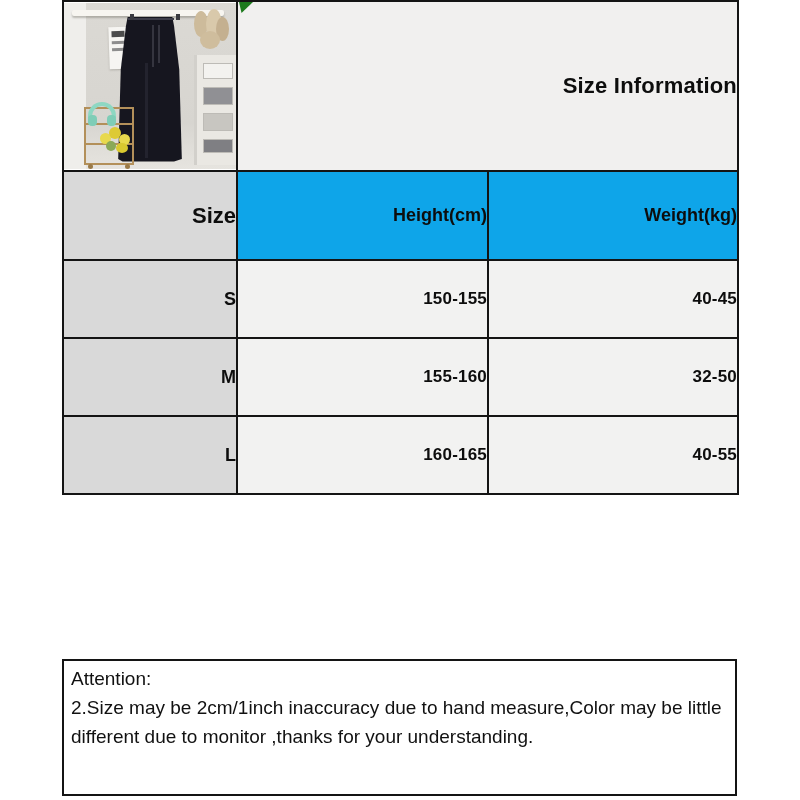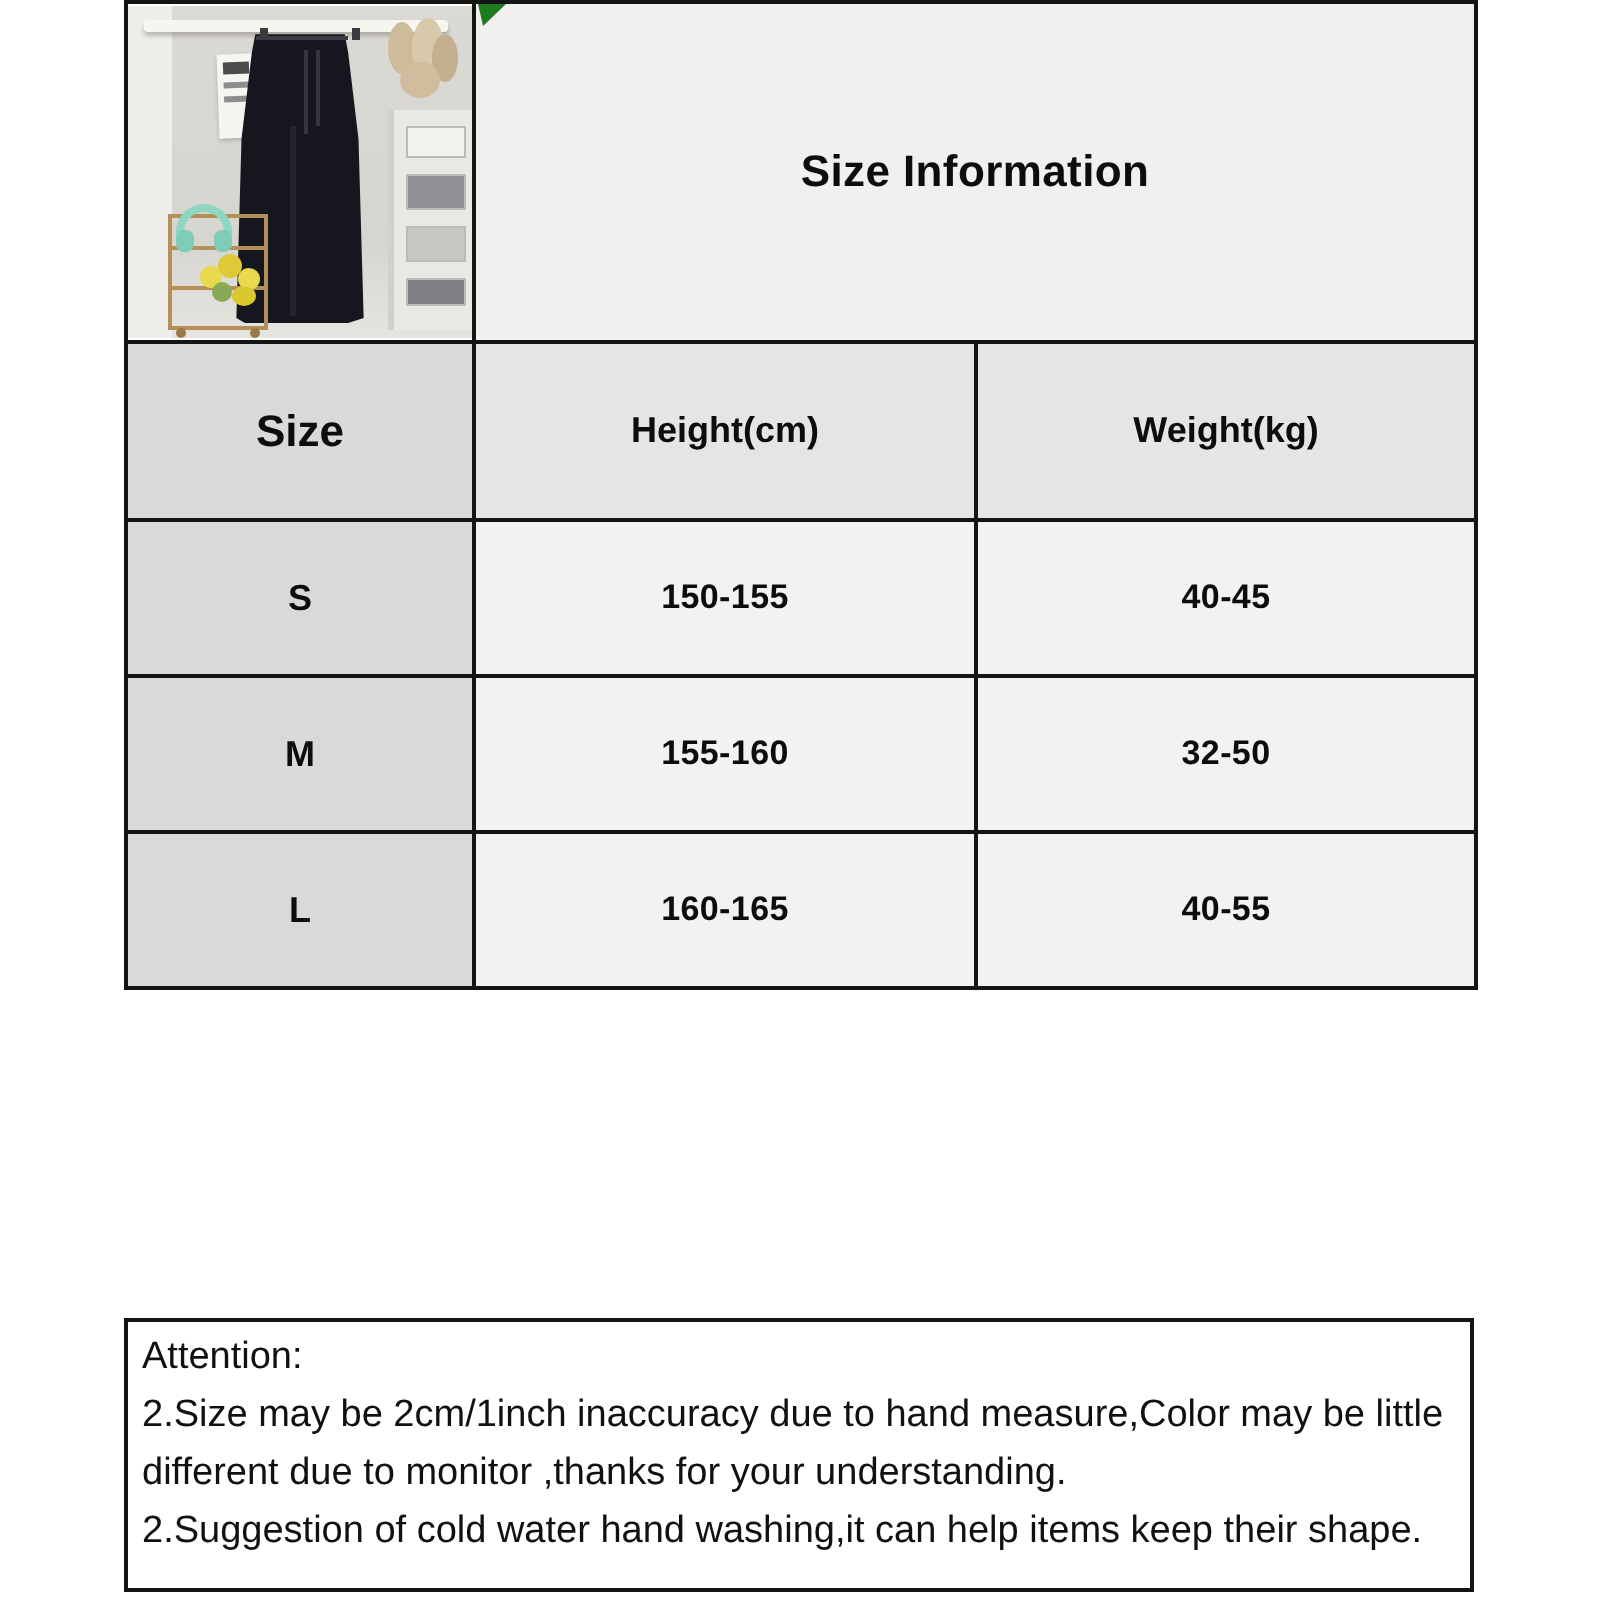"Size Information" table.size-table td, table.size-table th { text-align: center -> right }
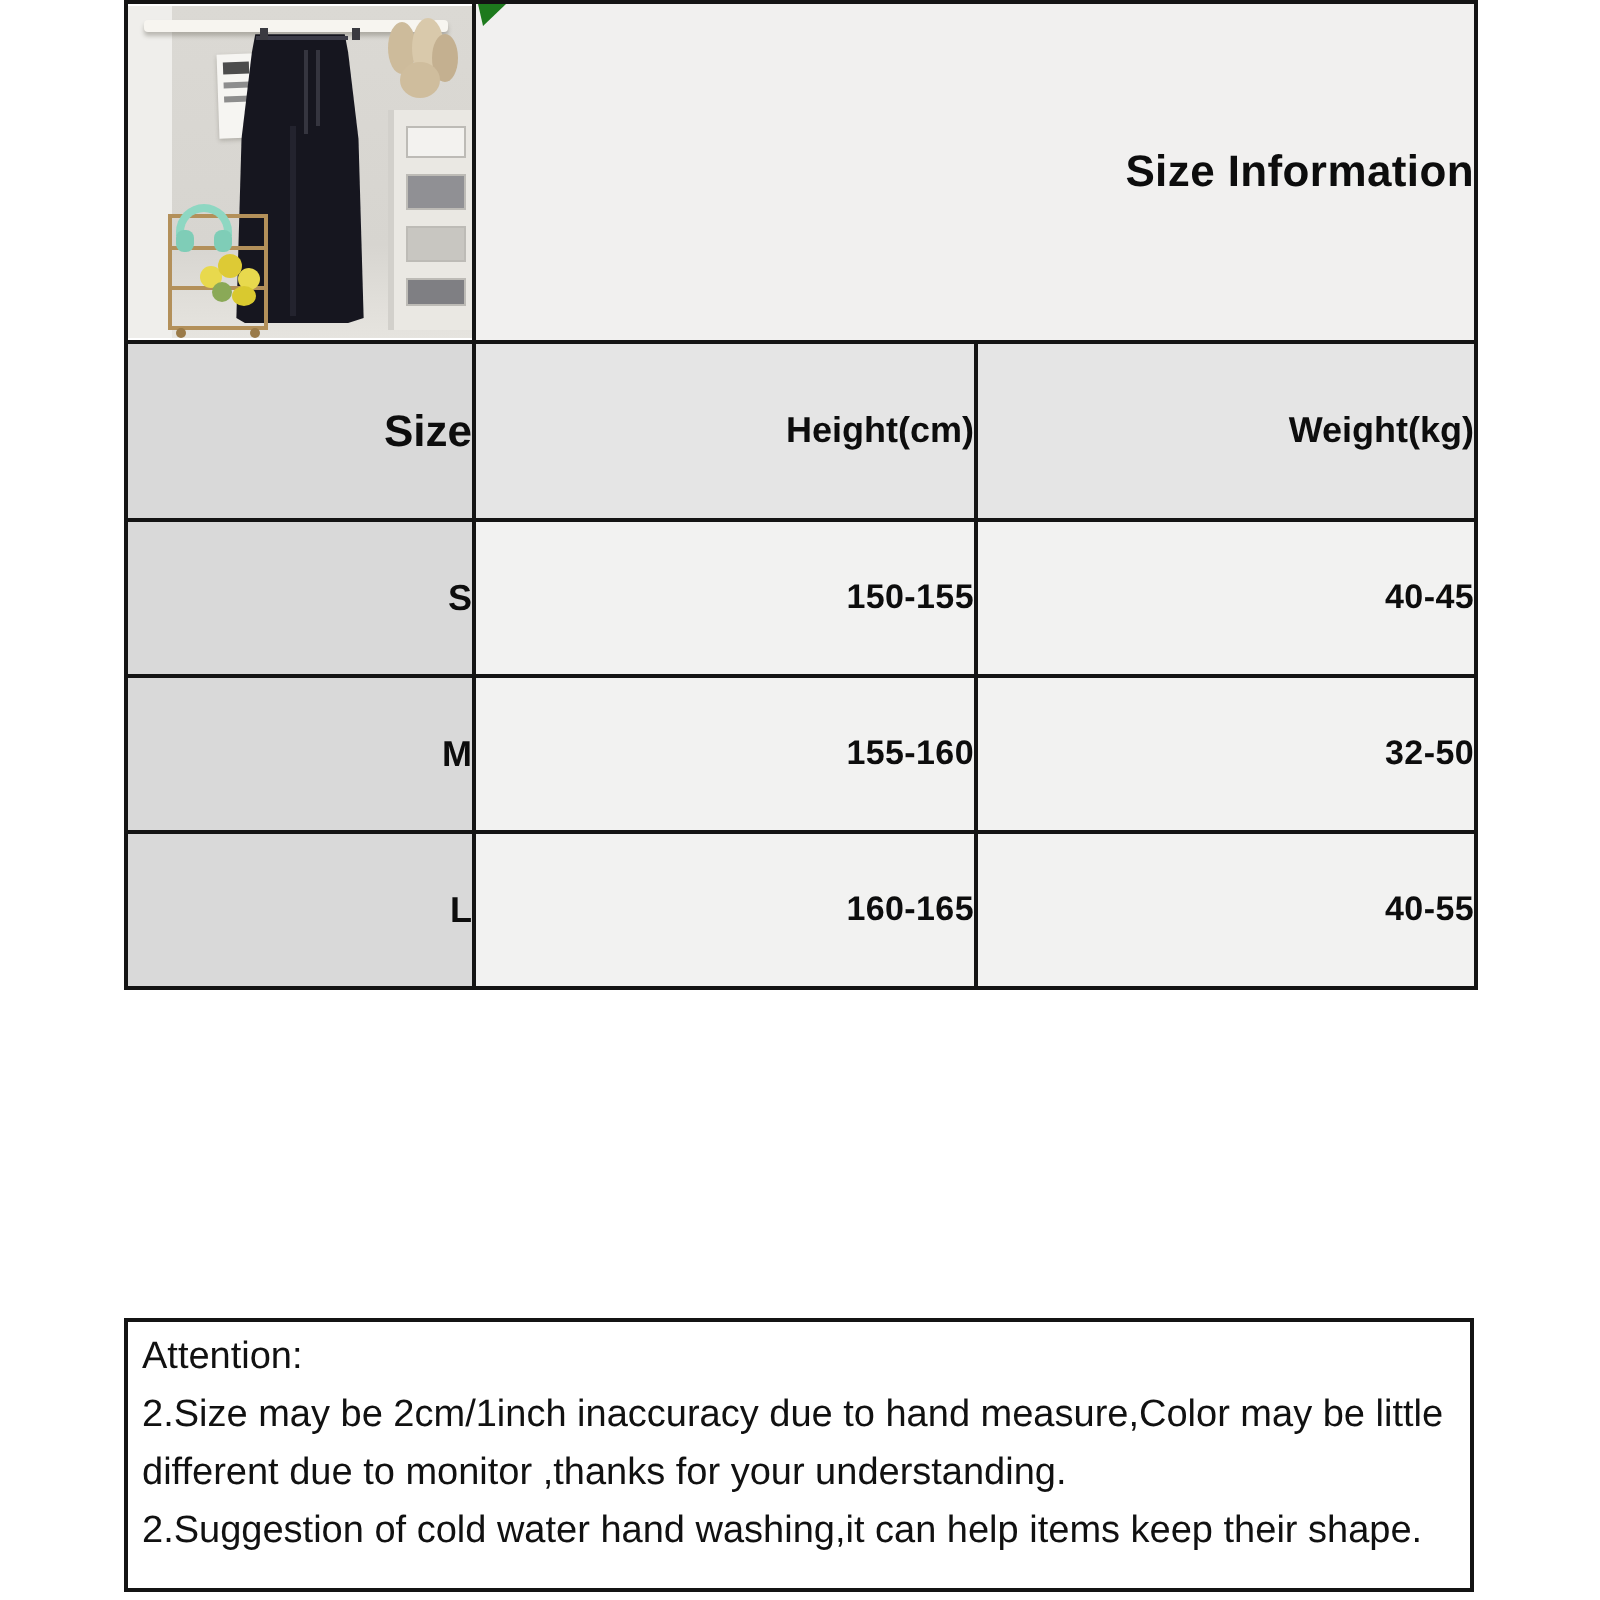"Height(cm)" th.col-head { background: #e5e5e5 -> #0ea5e9 }
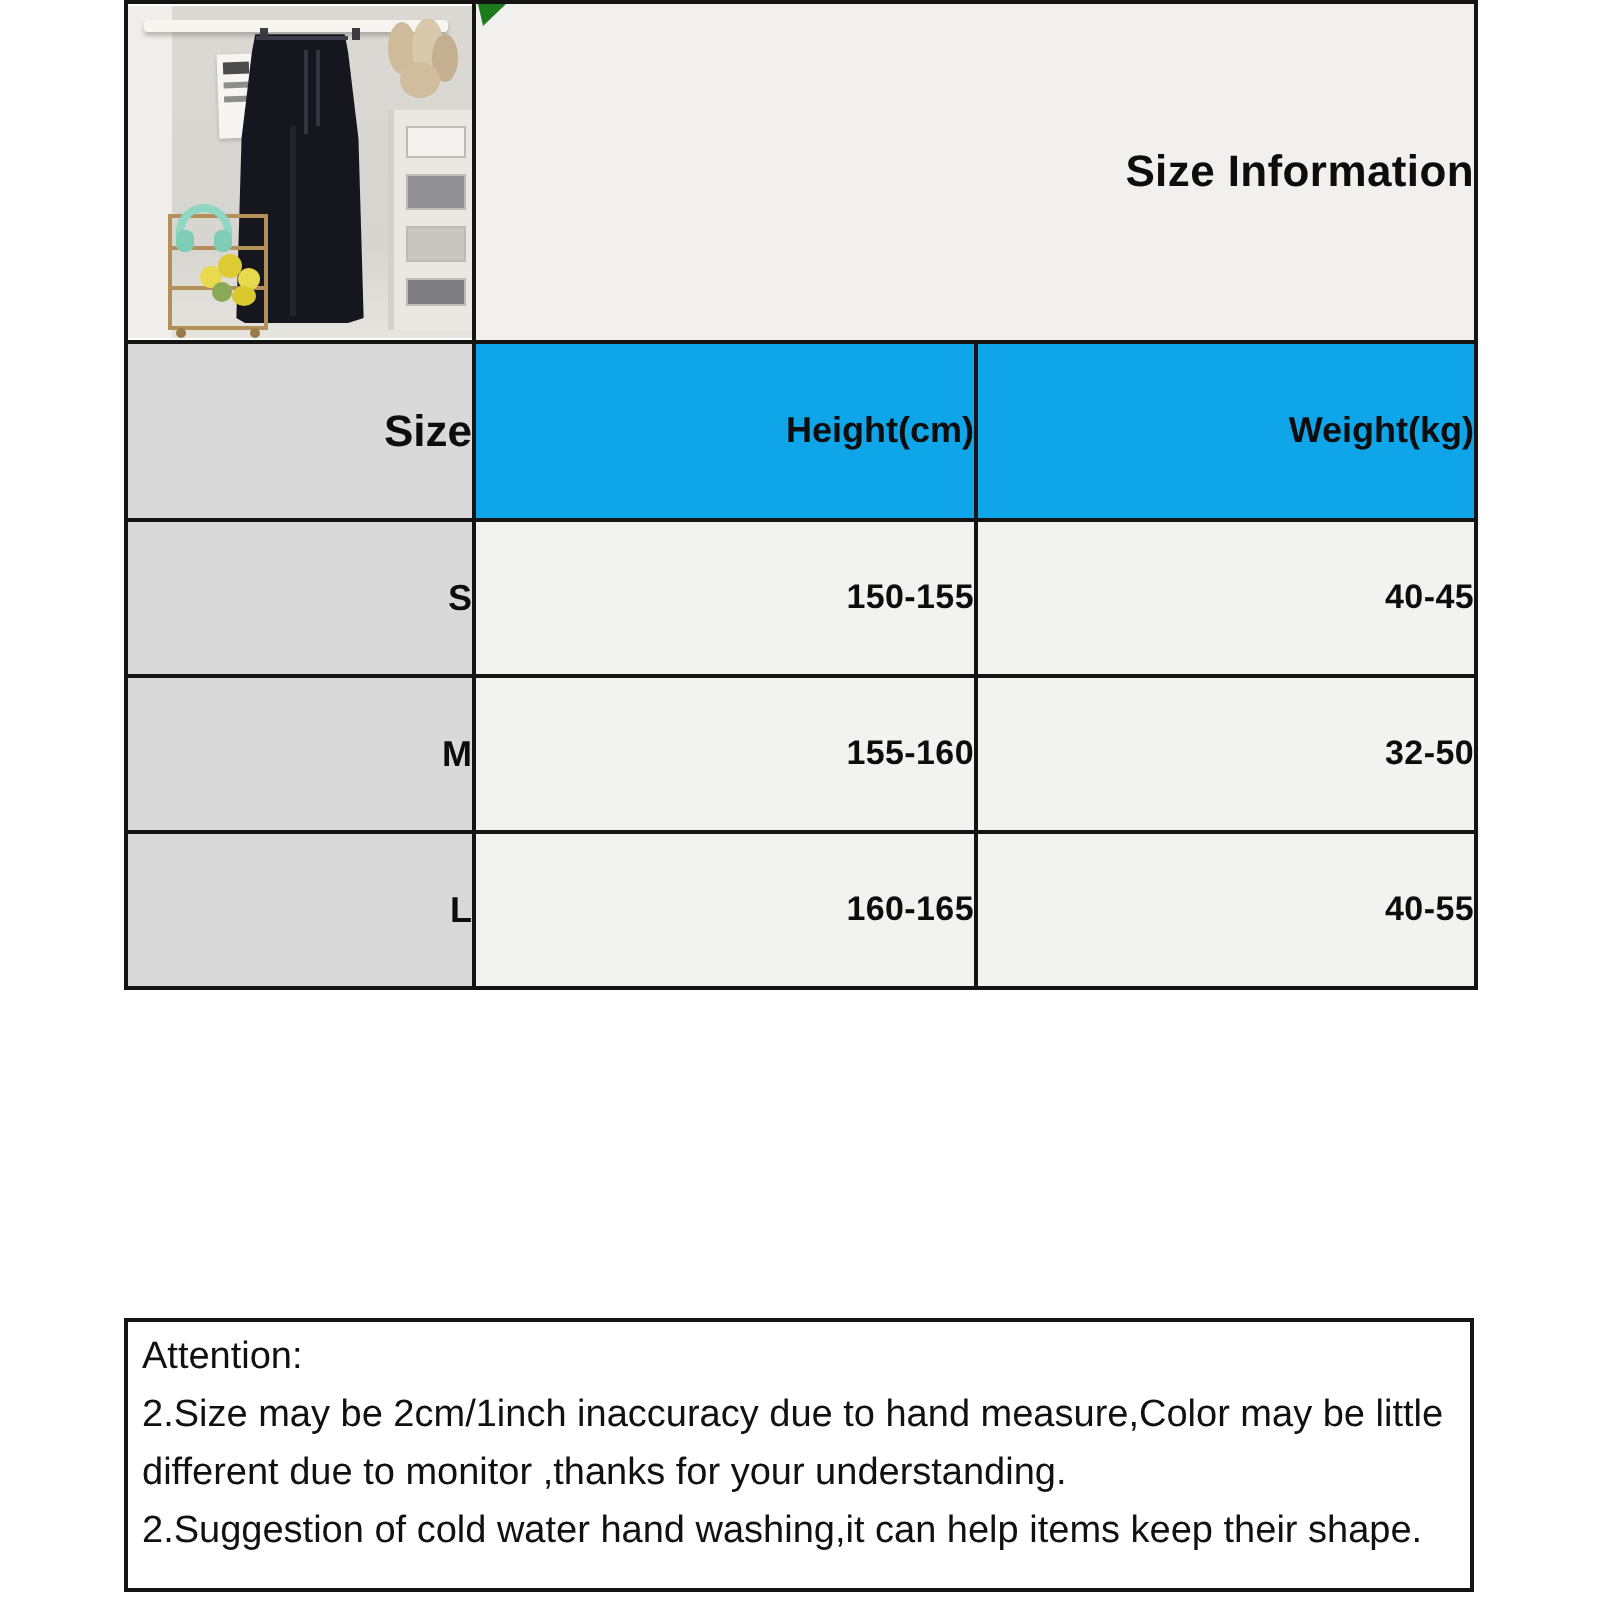"2.Suggestion of cold water hand" p { html: <p>2.Suggestion of cold water hand washing,it can help items keep their shape.</p> -> none }
